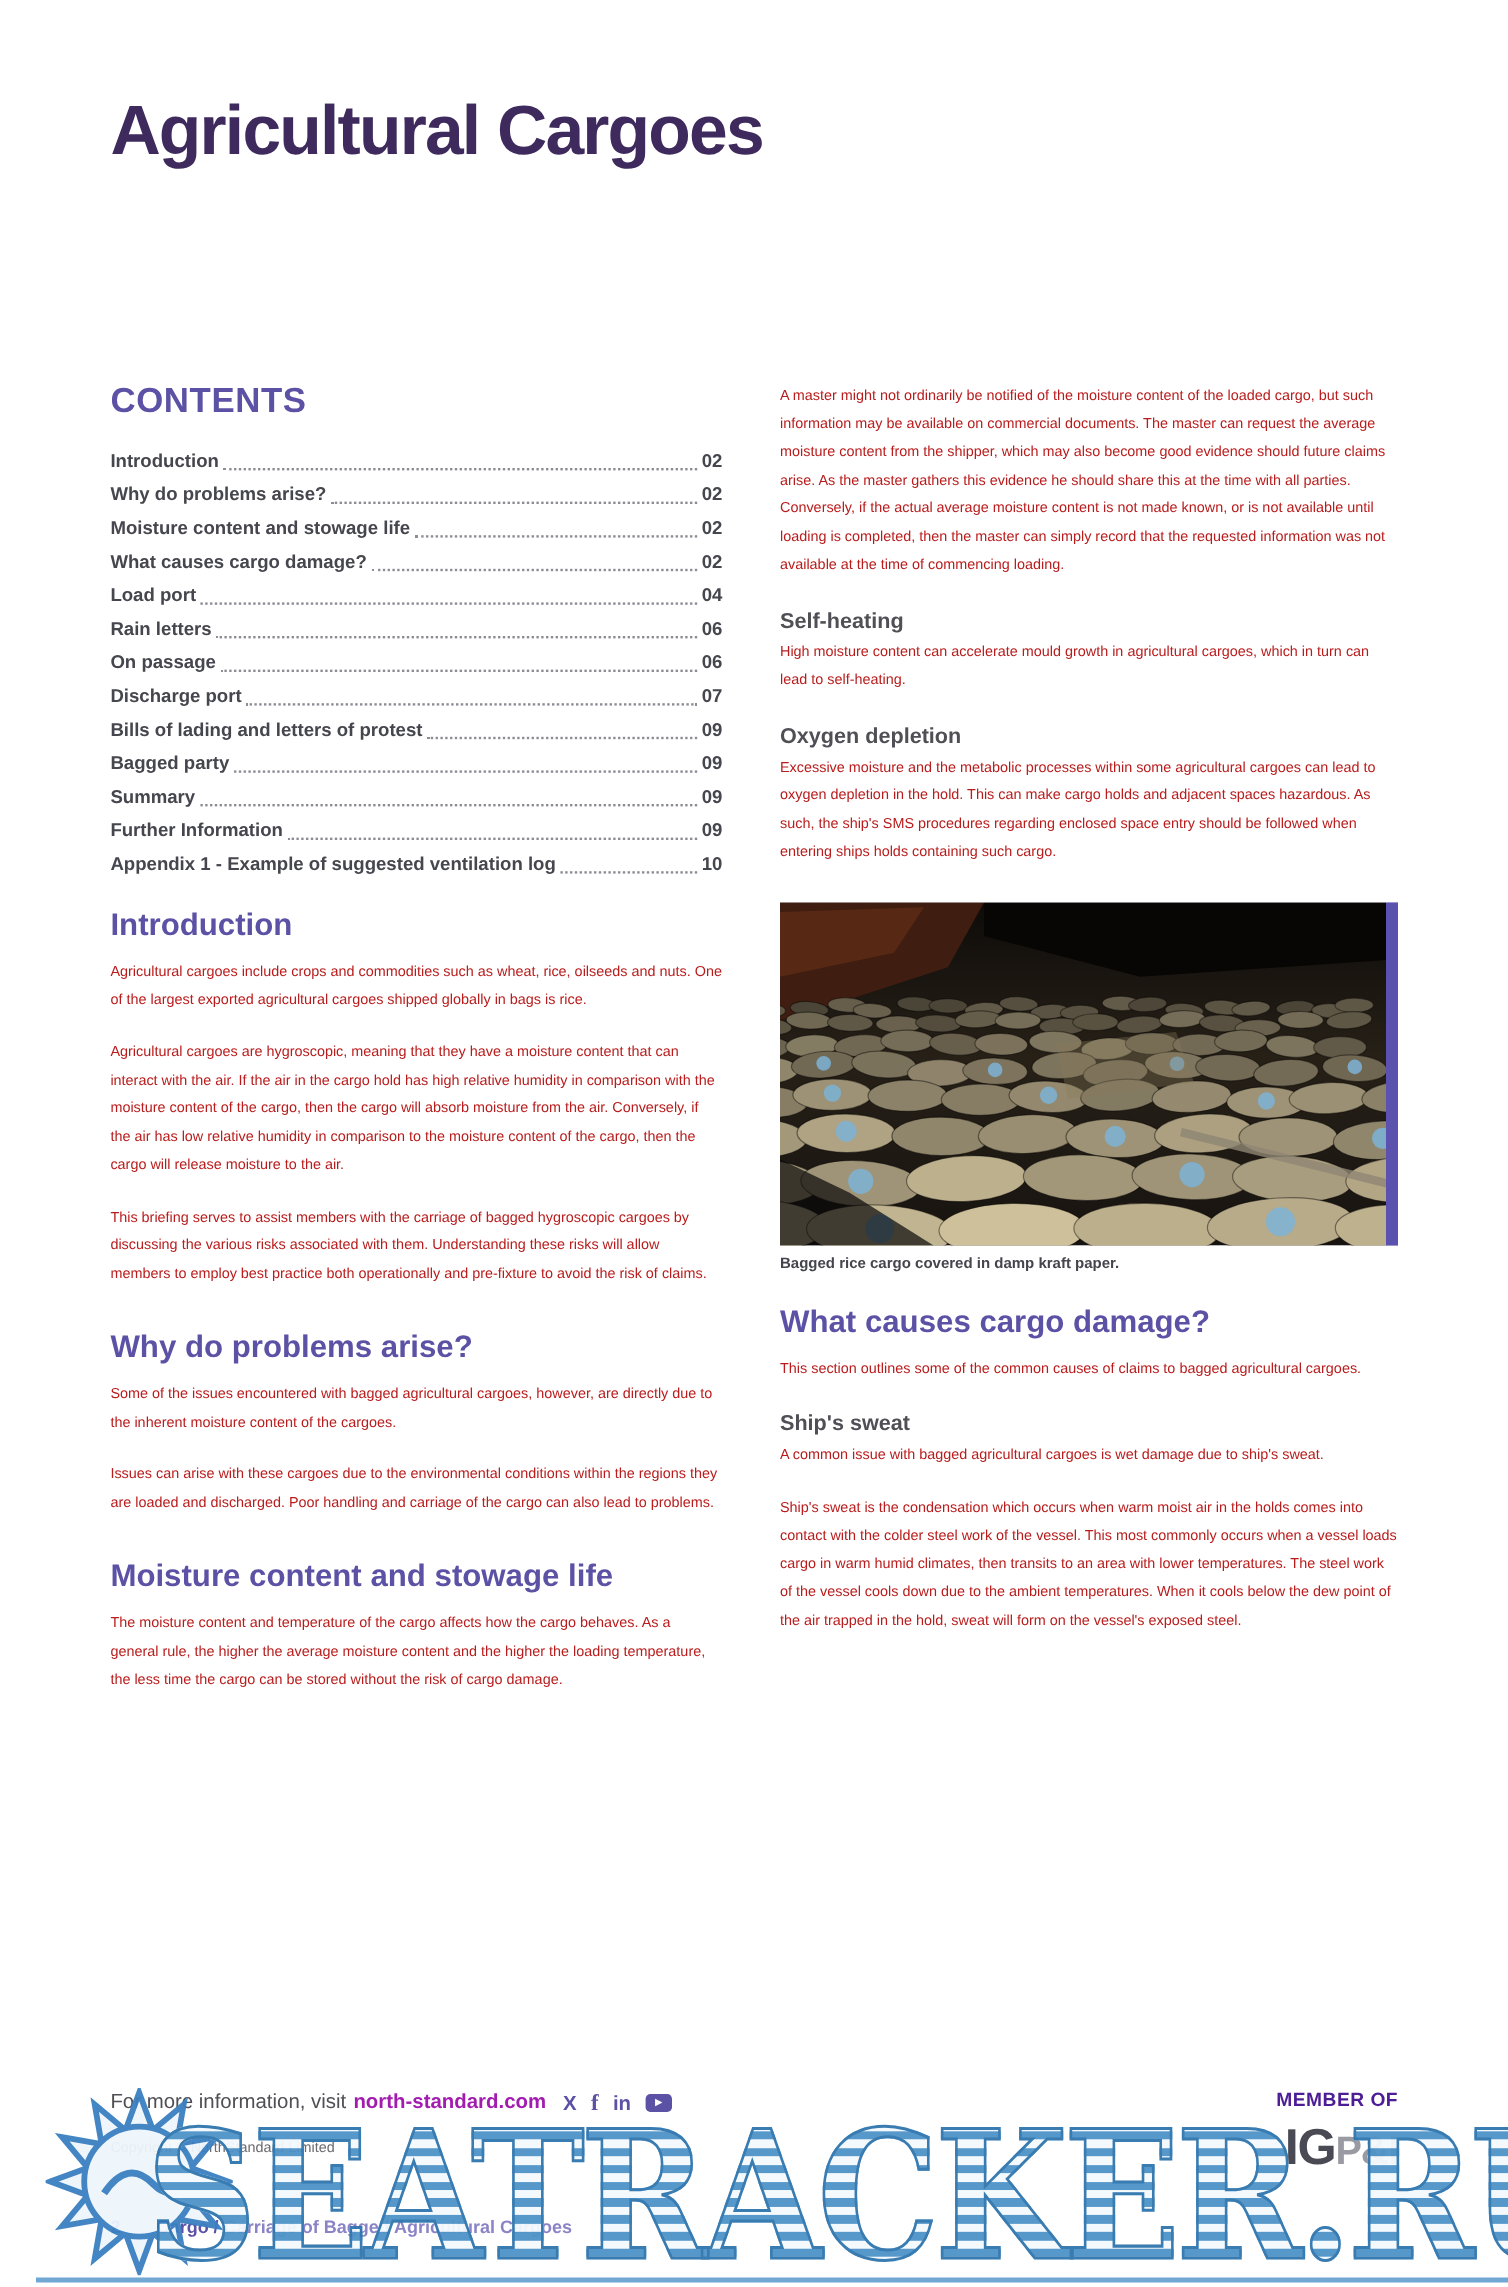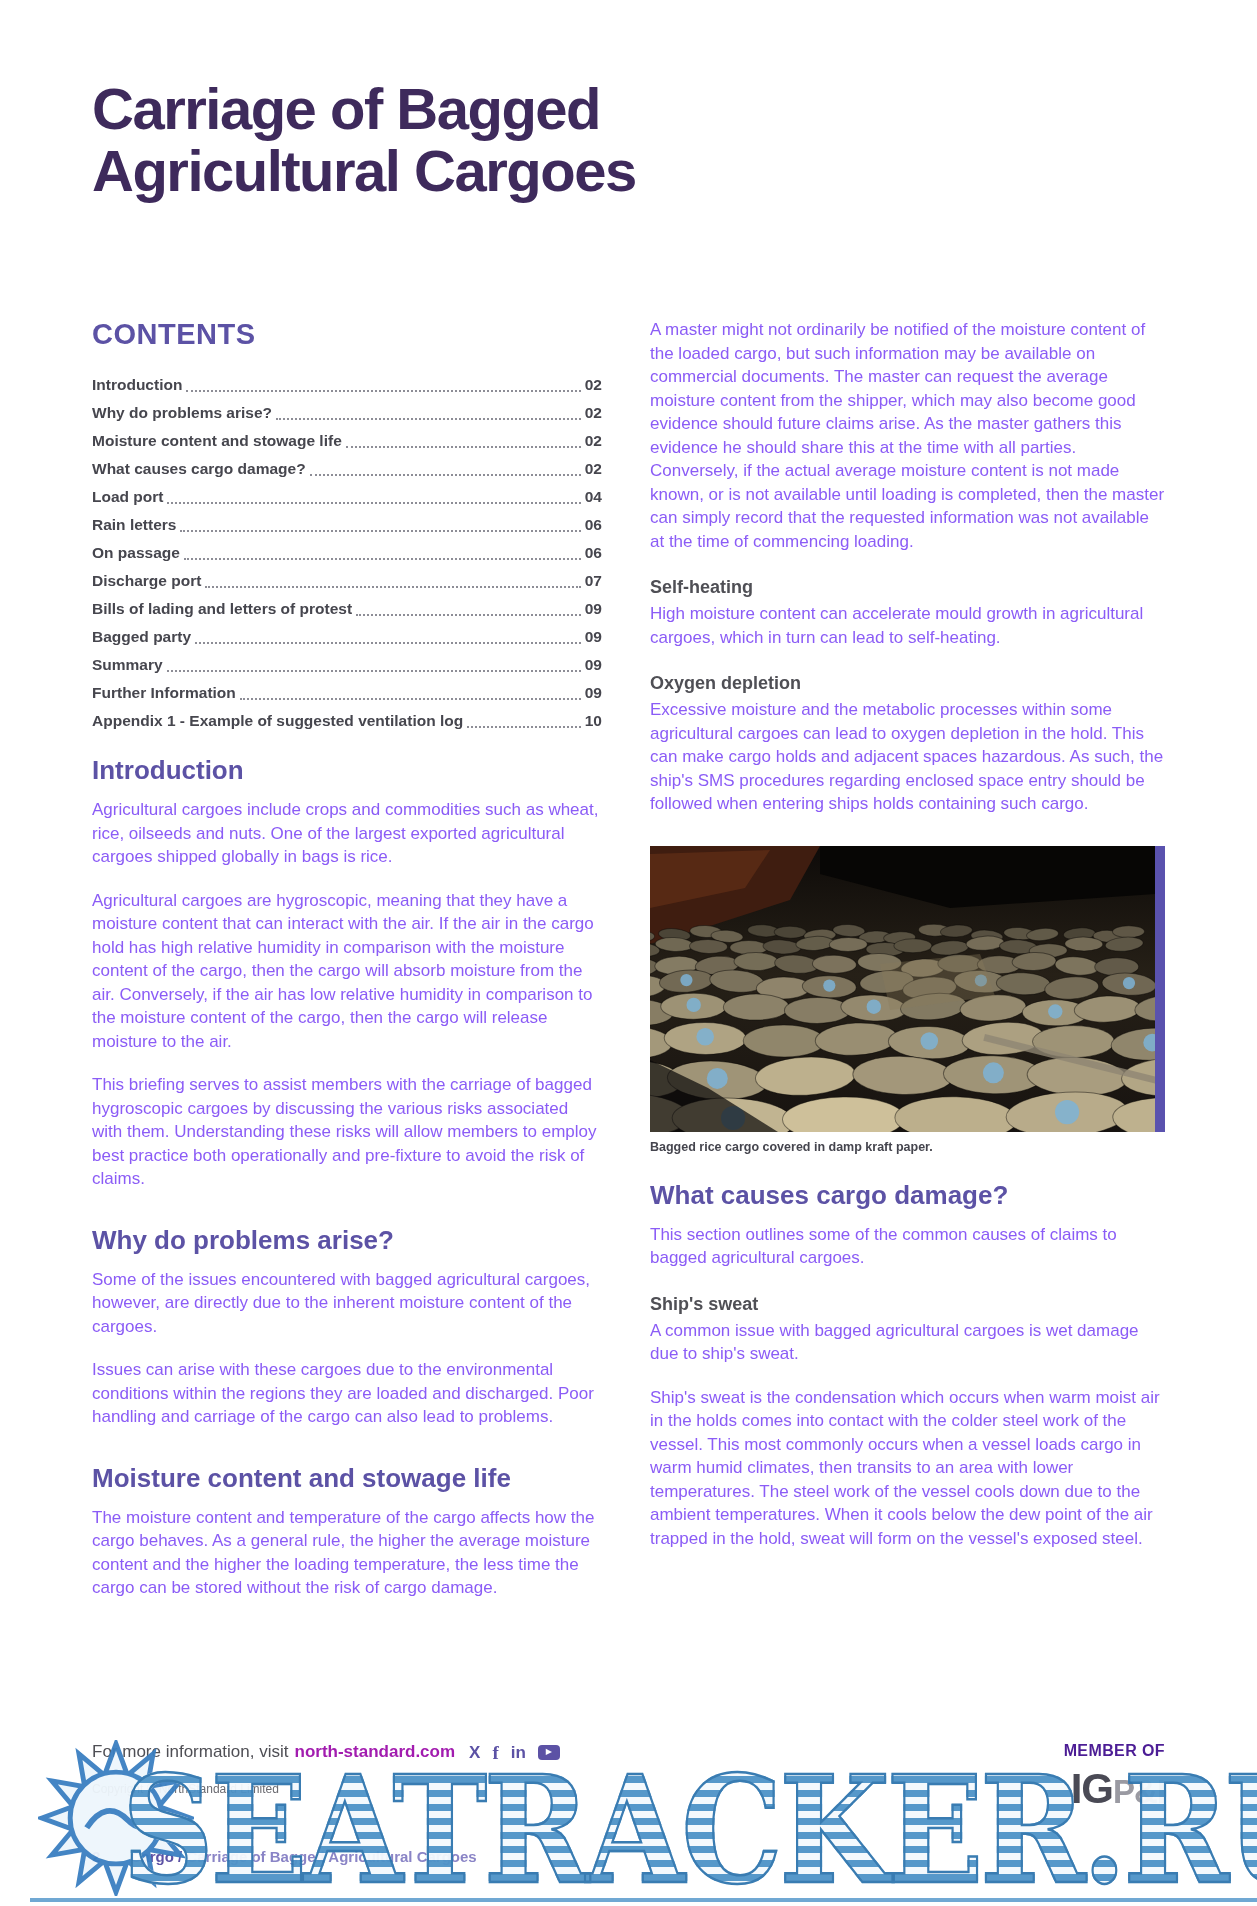"Carriage of Bagged" div { html: <div>Carriage of Bagged</div> -> none }
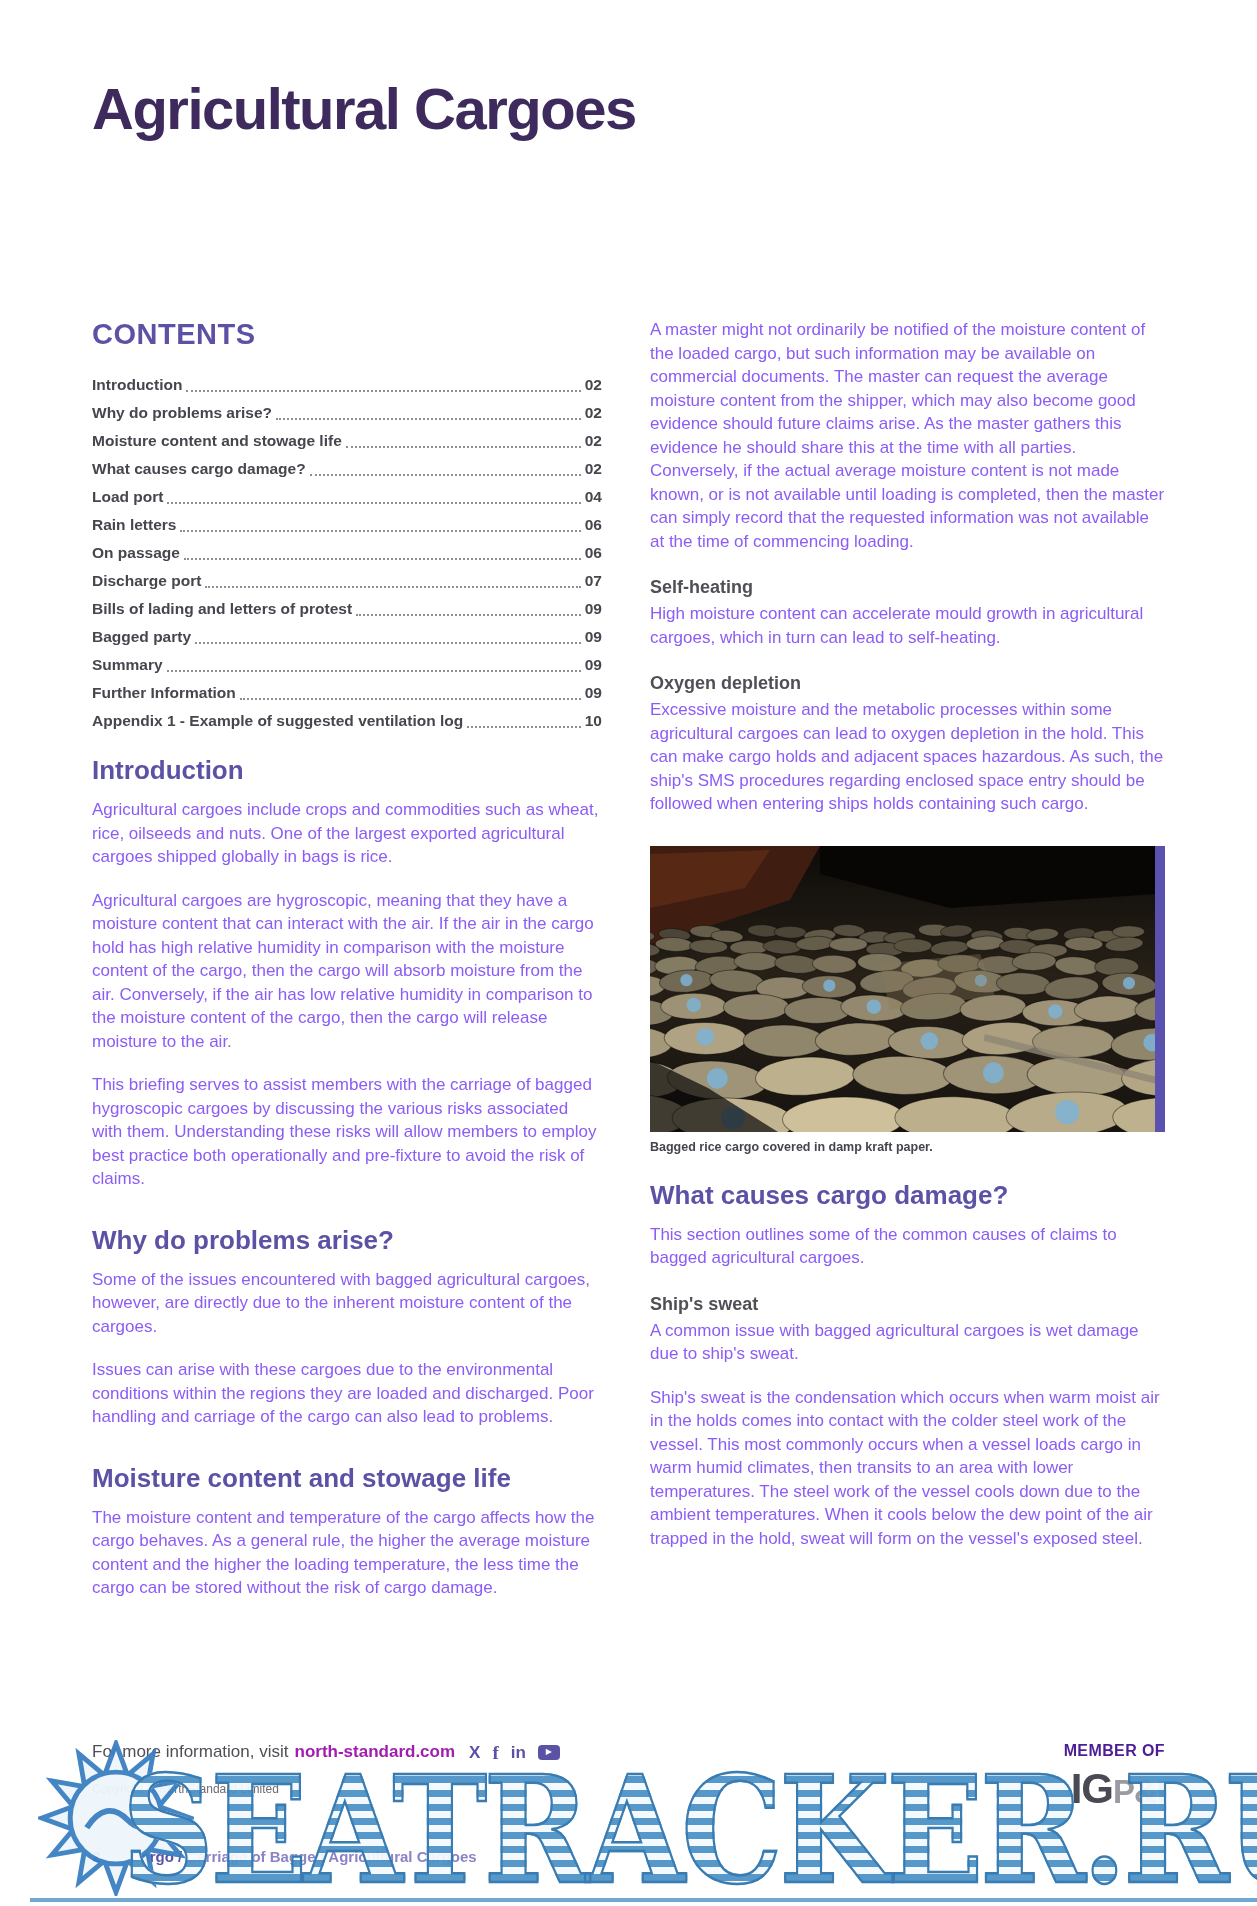"A master might not ordinarily" p.body { color: #8b5cf6 -> #b91c1c; font-size: 17px -> 12px }
